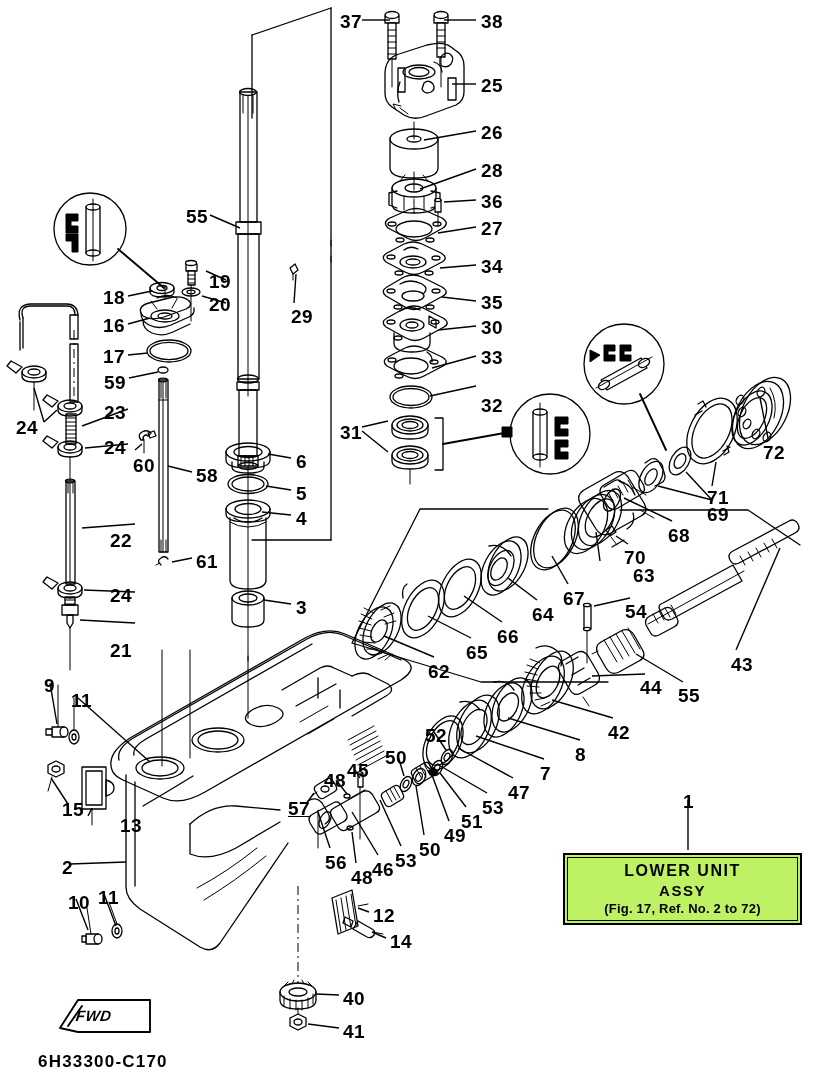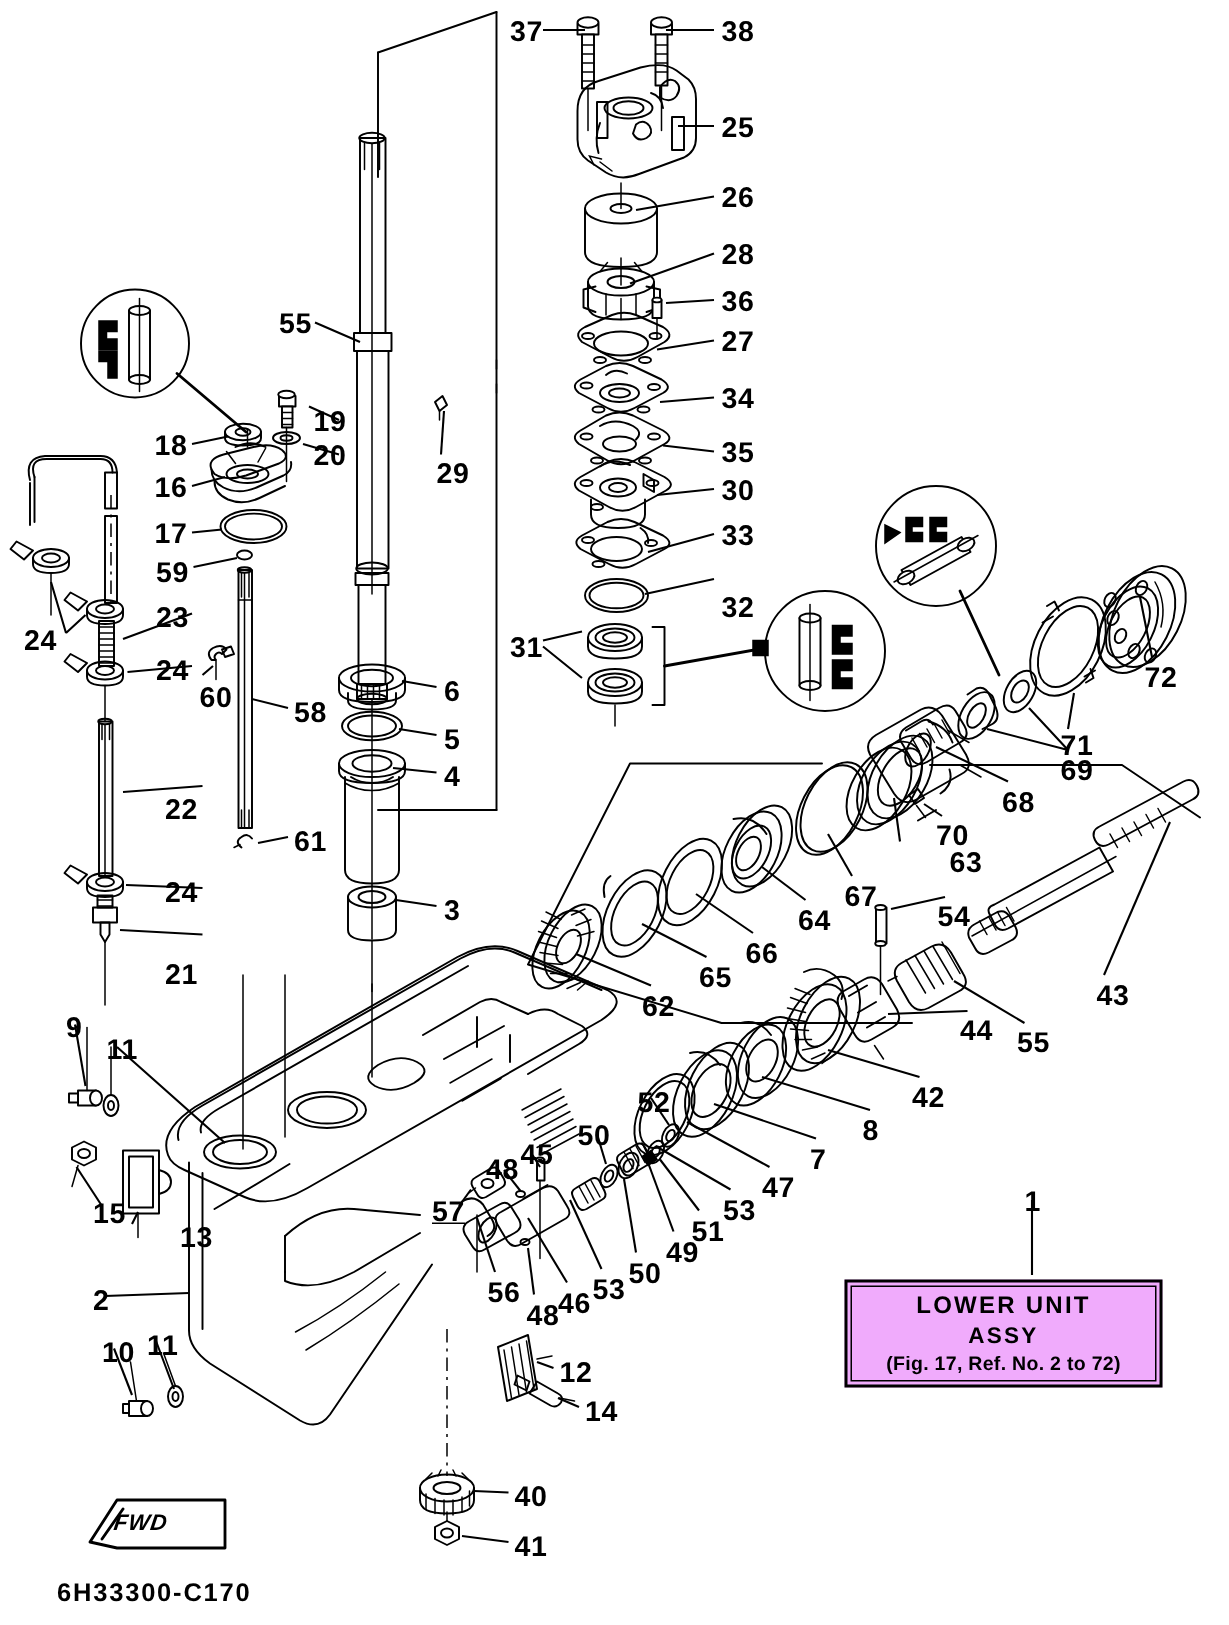"LOWER UNIT" #legend { background: #f0abfc -> #bef264; width: 212px -> 239px }
